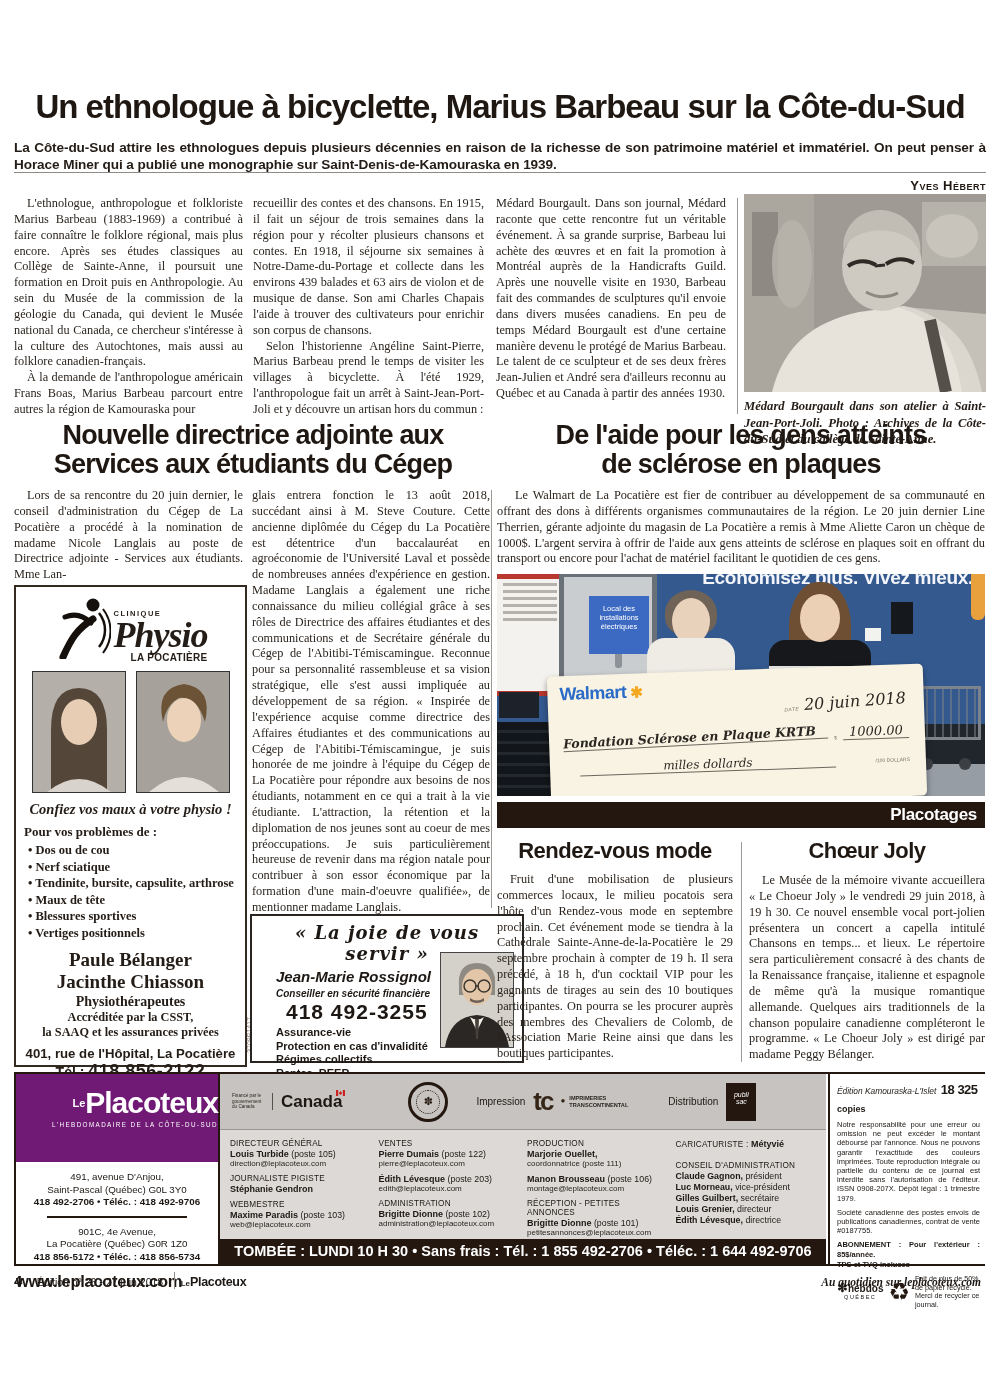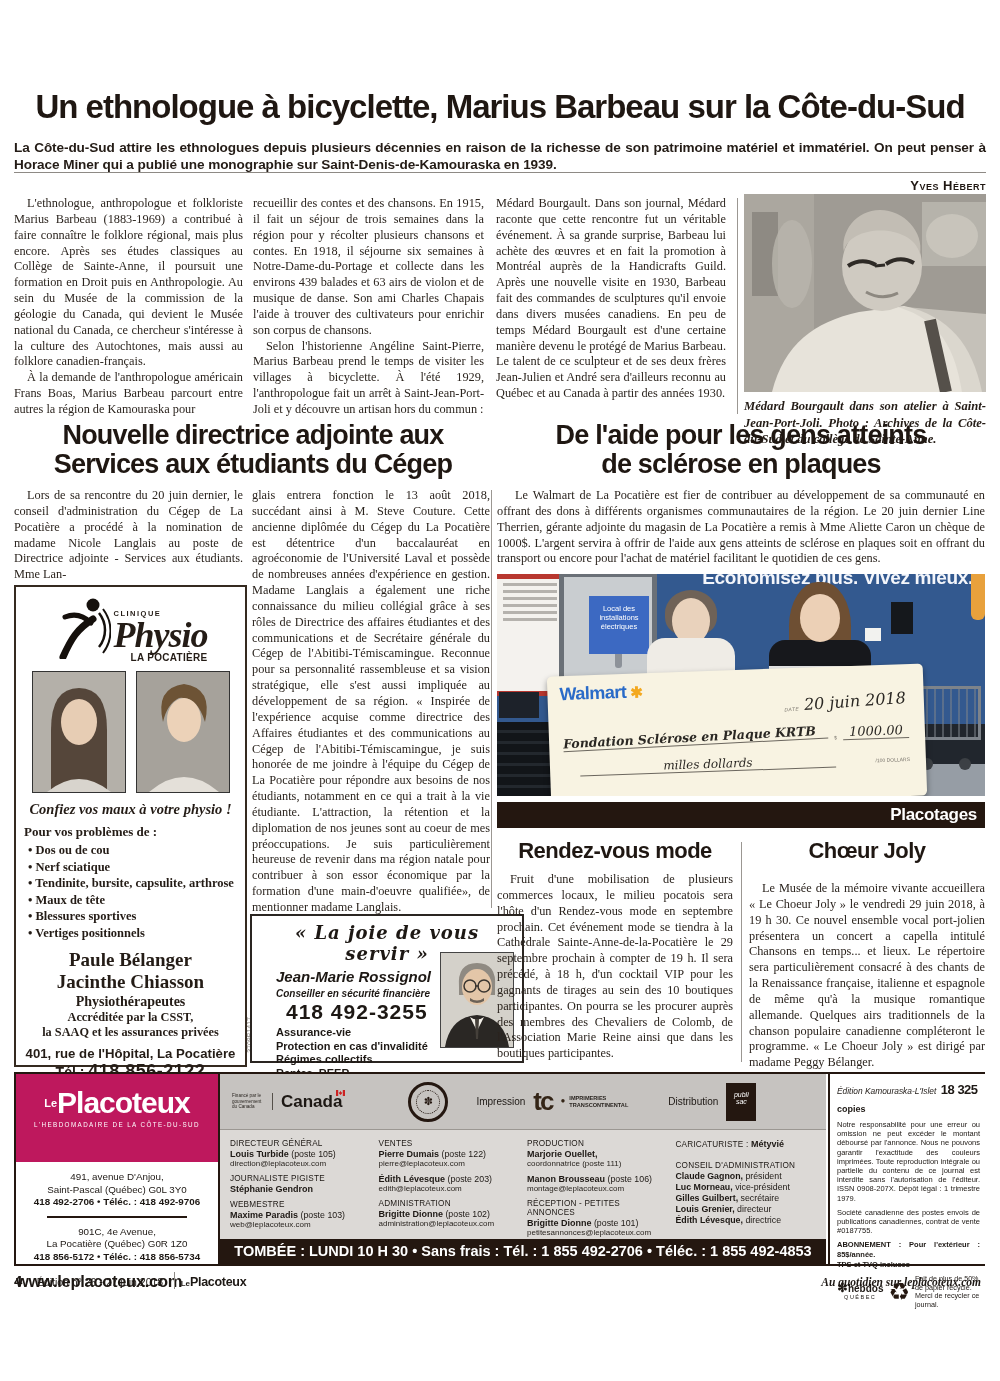"Le Musée de la mémoire" div.bodycol { margin-top: 17px -> 9px }
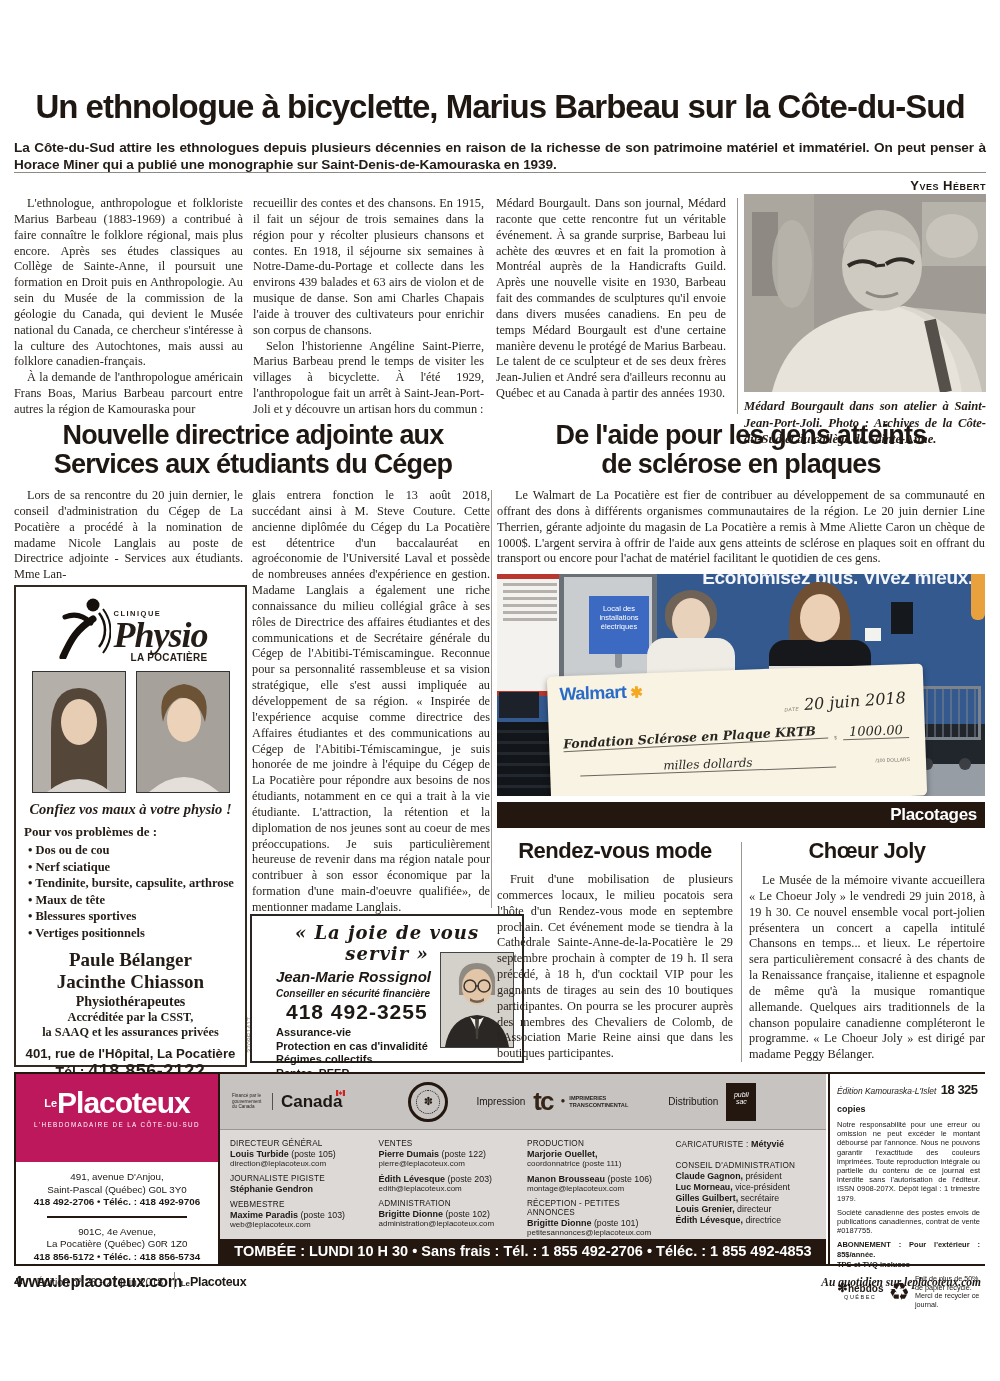"LePlacoteux" .f-left-dark { background: #be185d -> #701a75; text-align: center -> right }
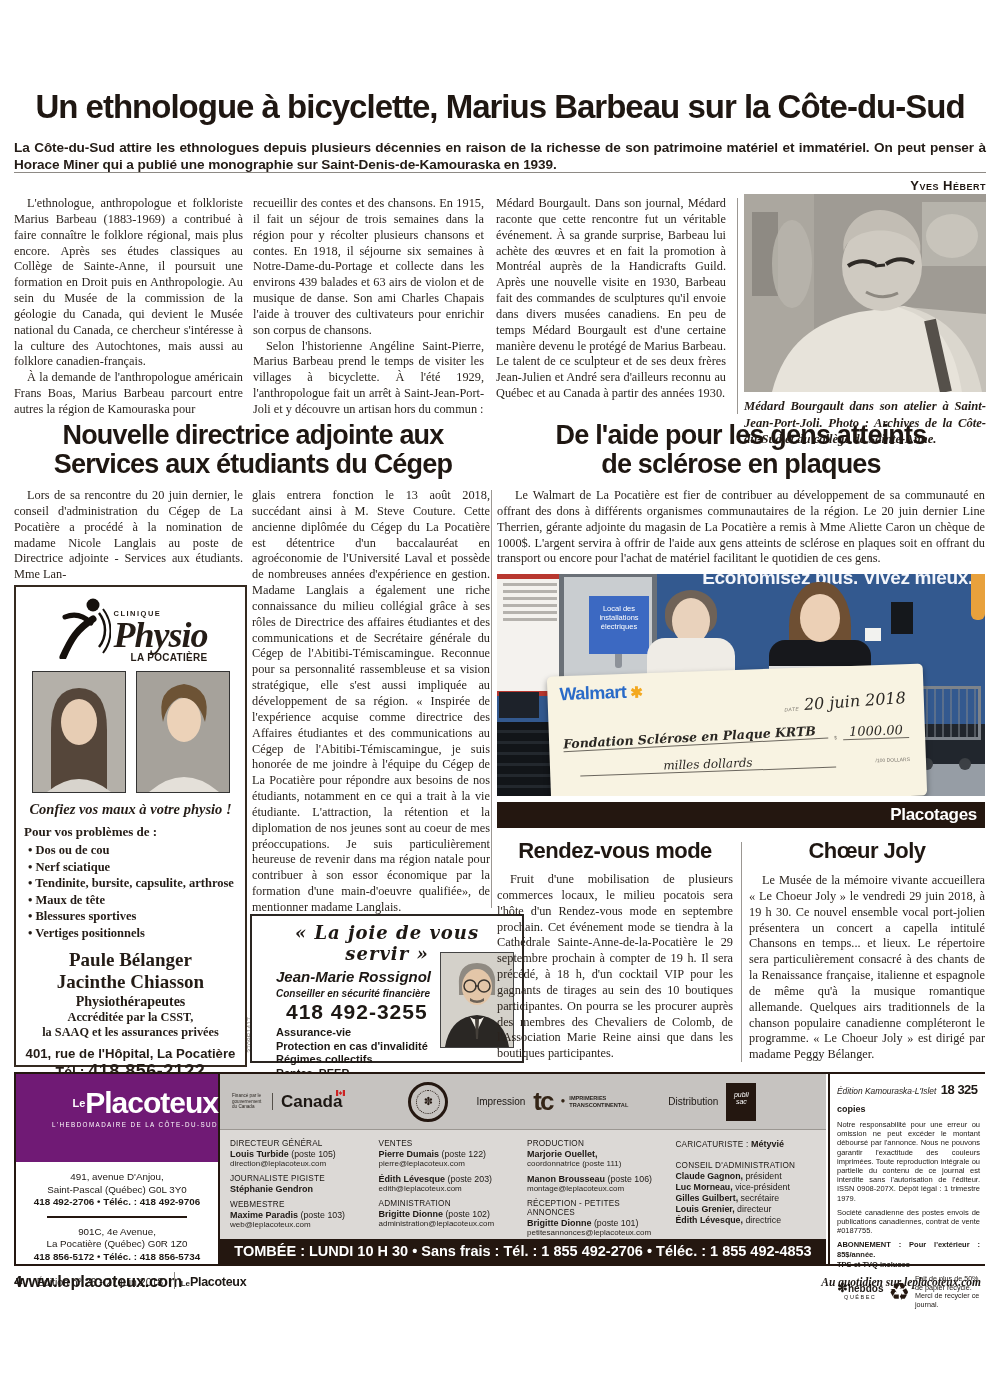"TOMBÉE : LUNDI 10 H" div.f-tombee { text: 1 855 492-4853 -> 1 644 492-9706 }
